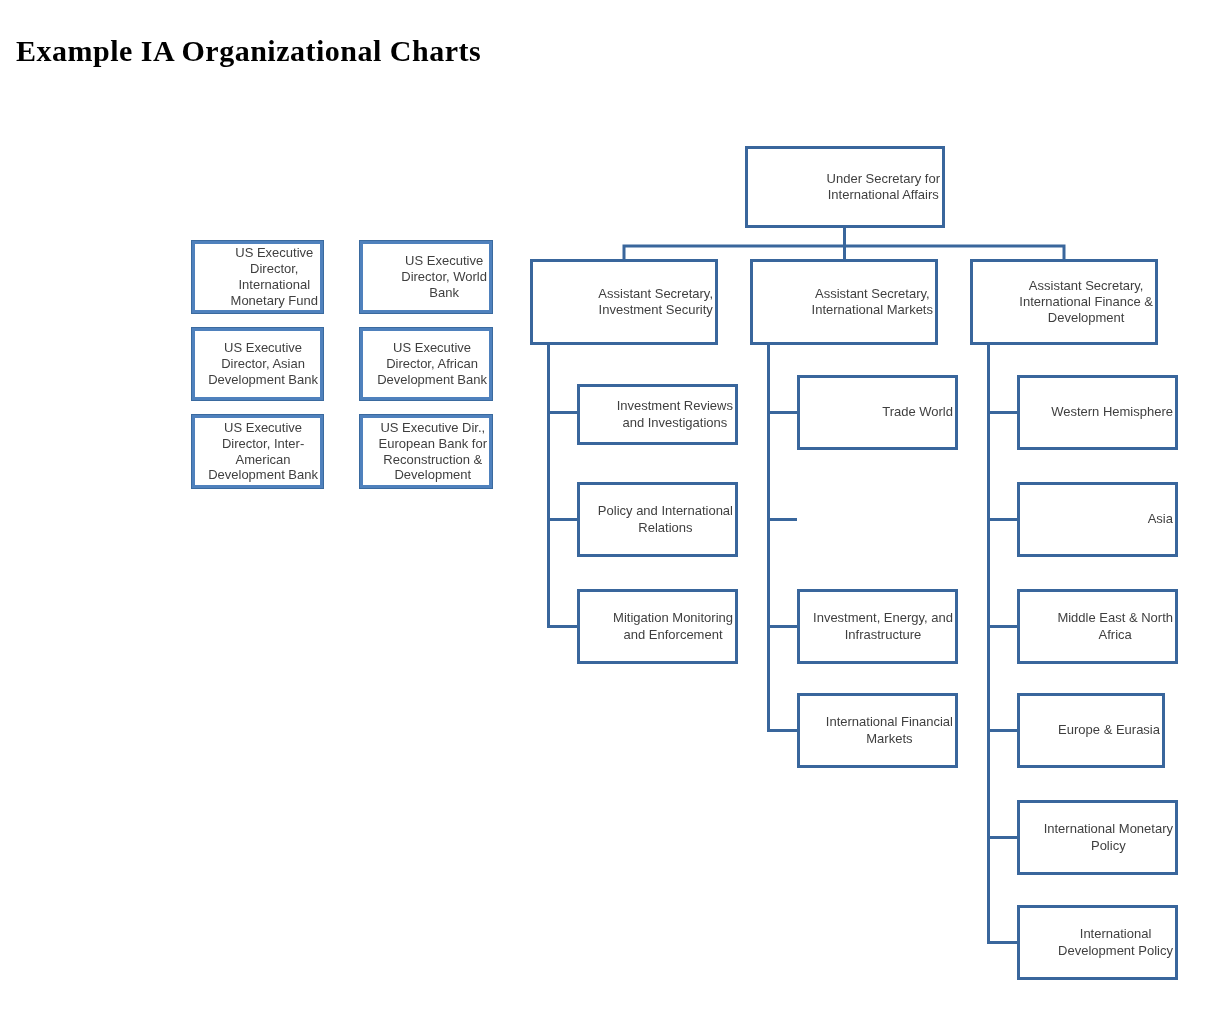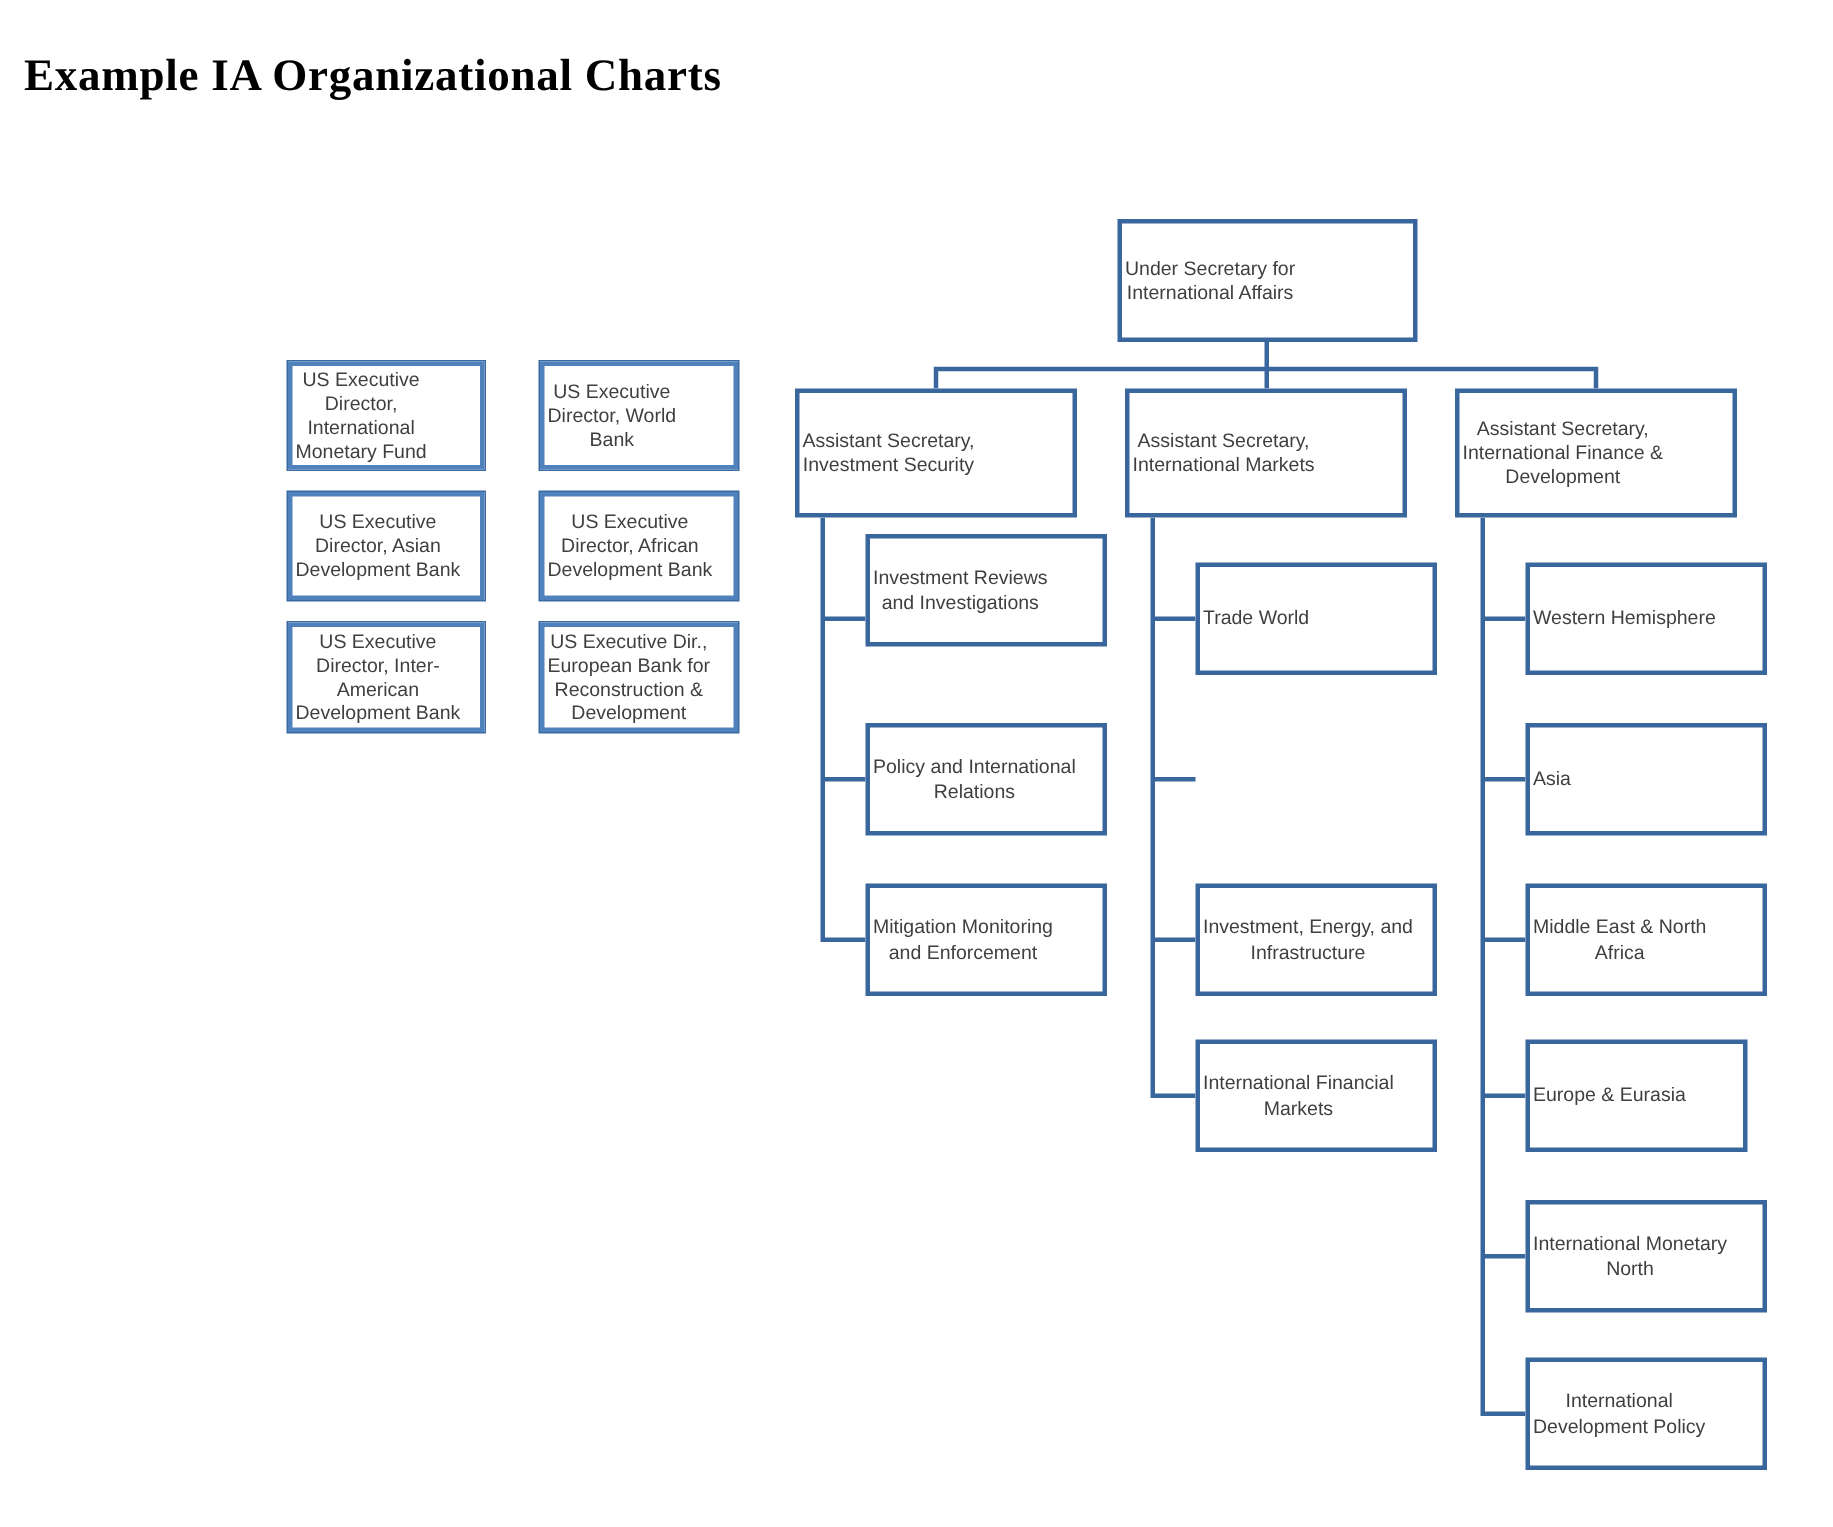"Under Secretary for" .box { justify-content: flex-start -> flex-end }
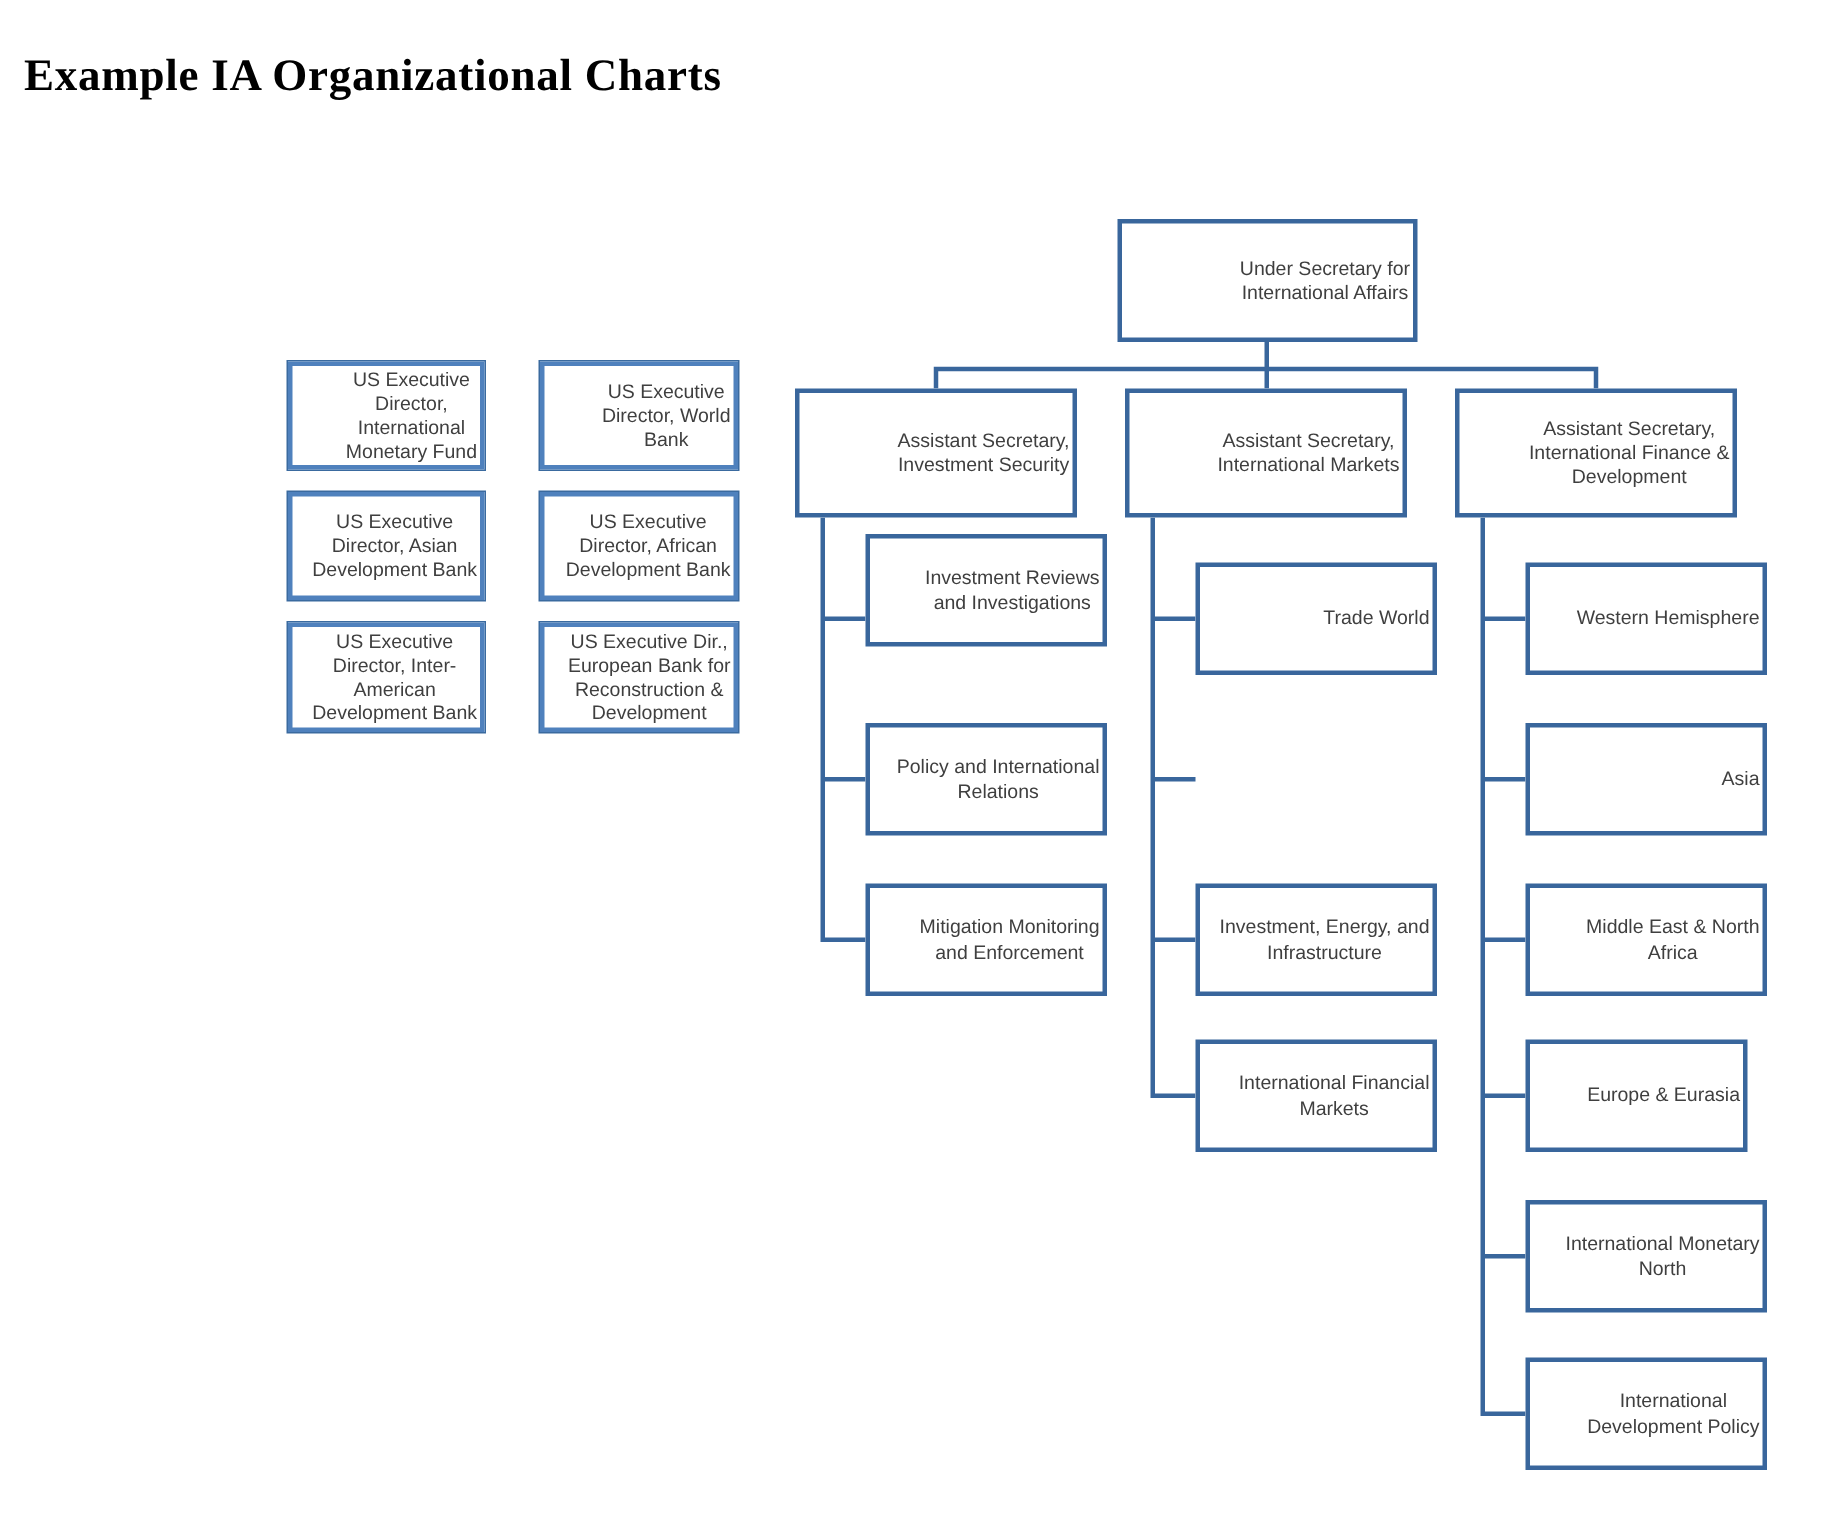"Investment Reviews" div.box { height: 75px -> 61px; top: 356px -> 384px }
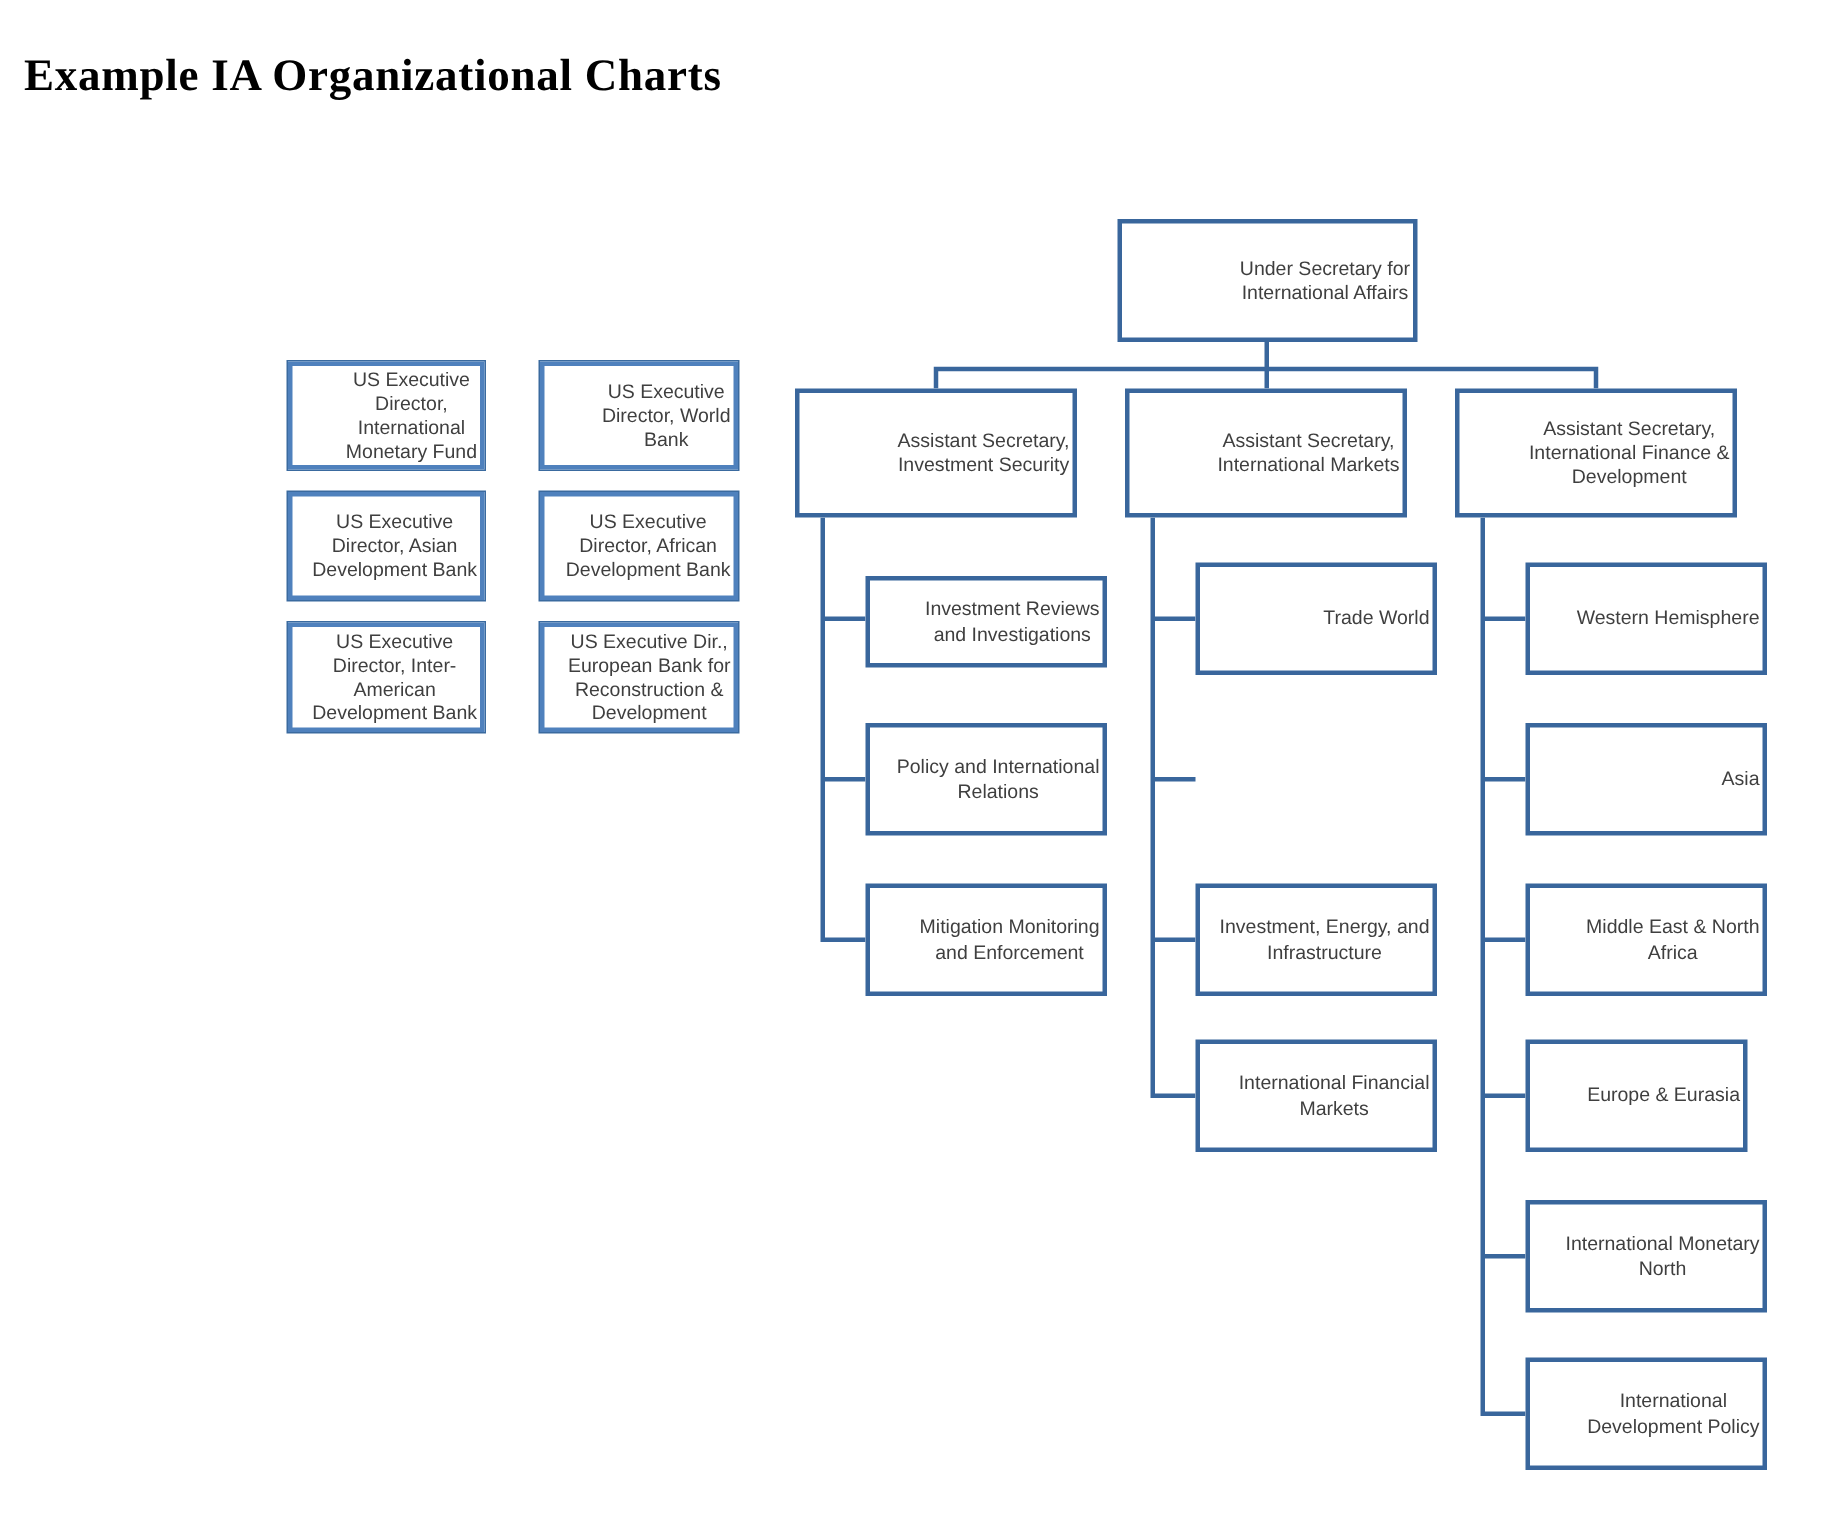"International Monetary" span.lbl { text: North -> Policy }
